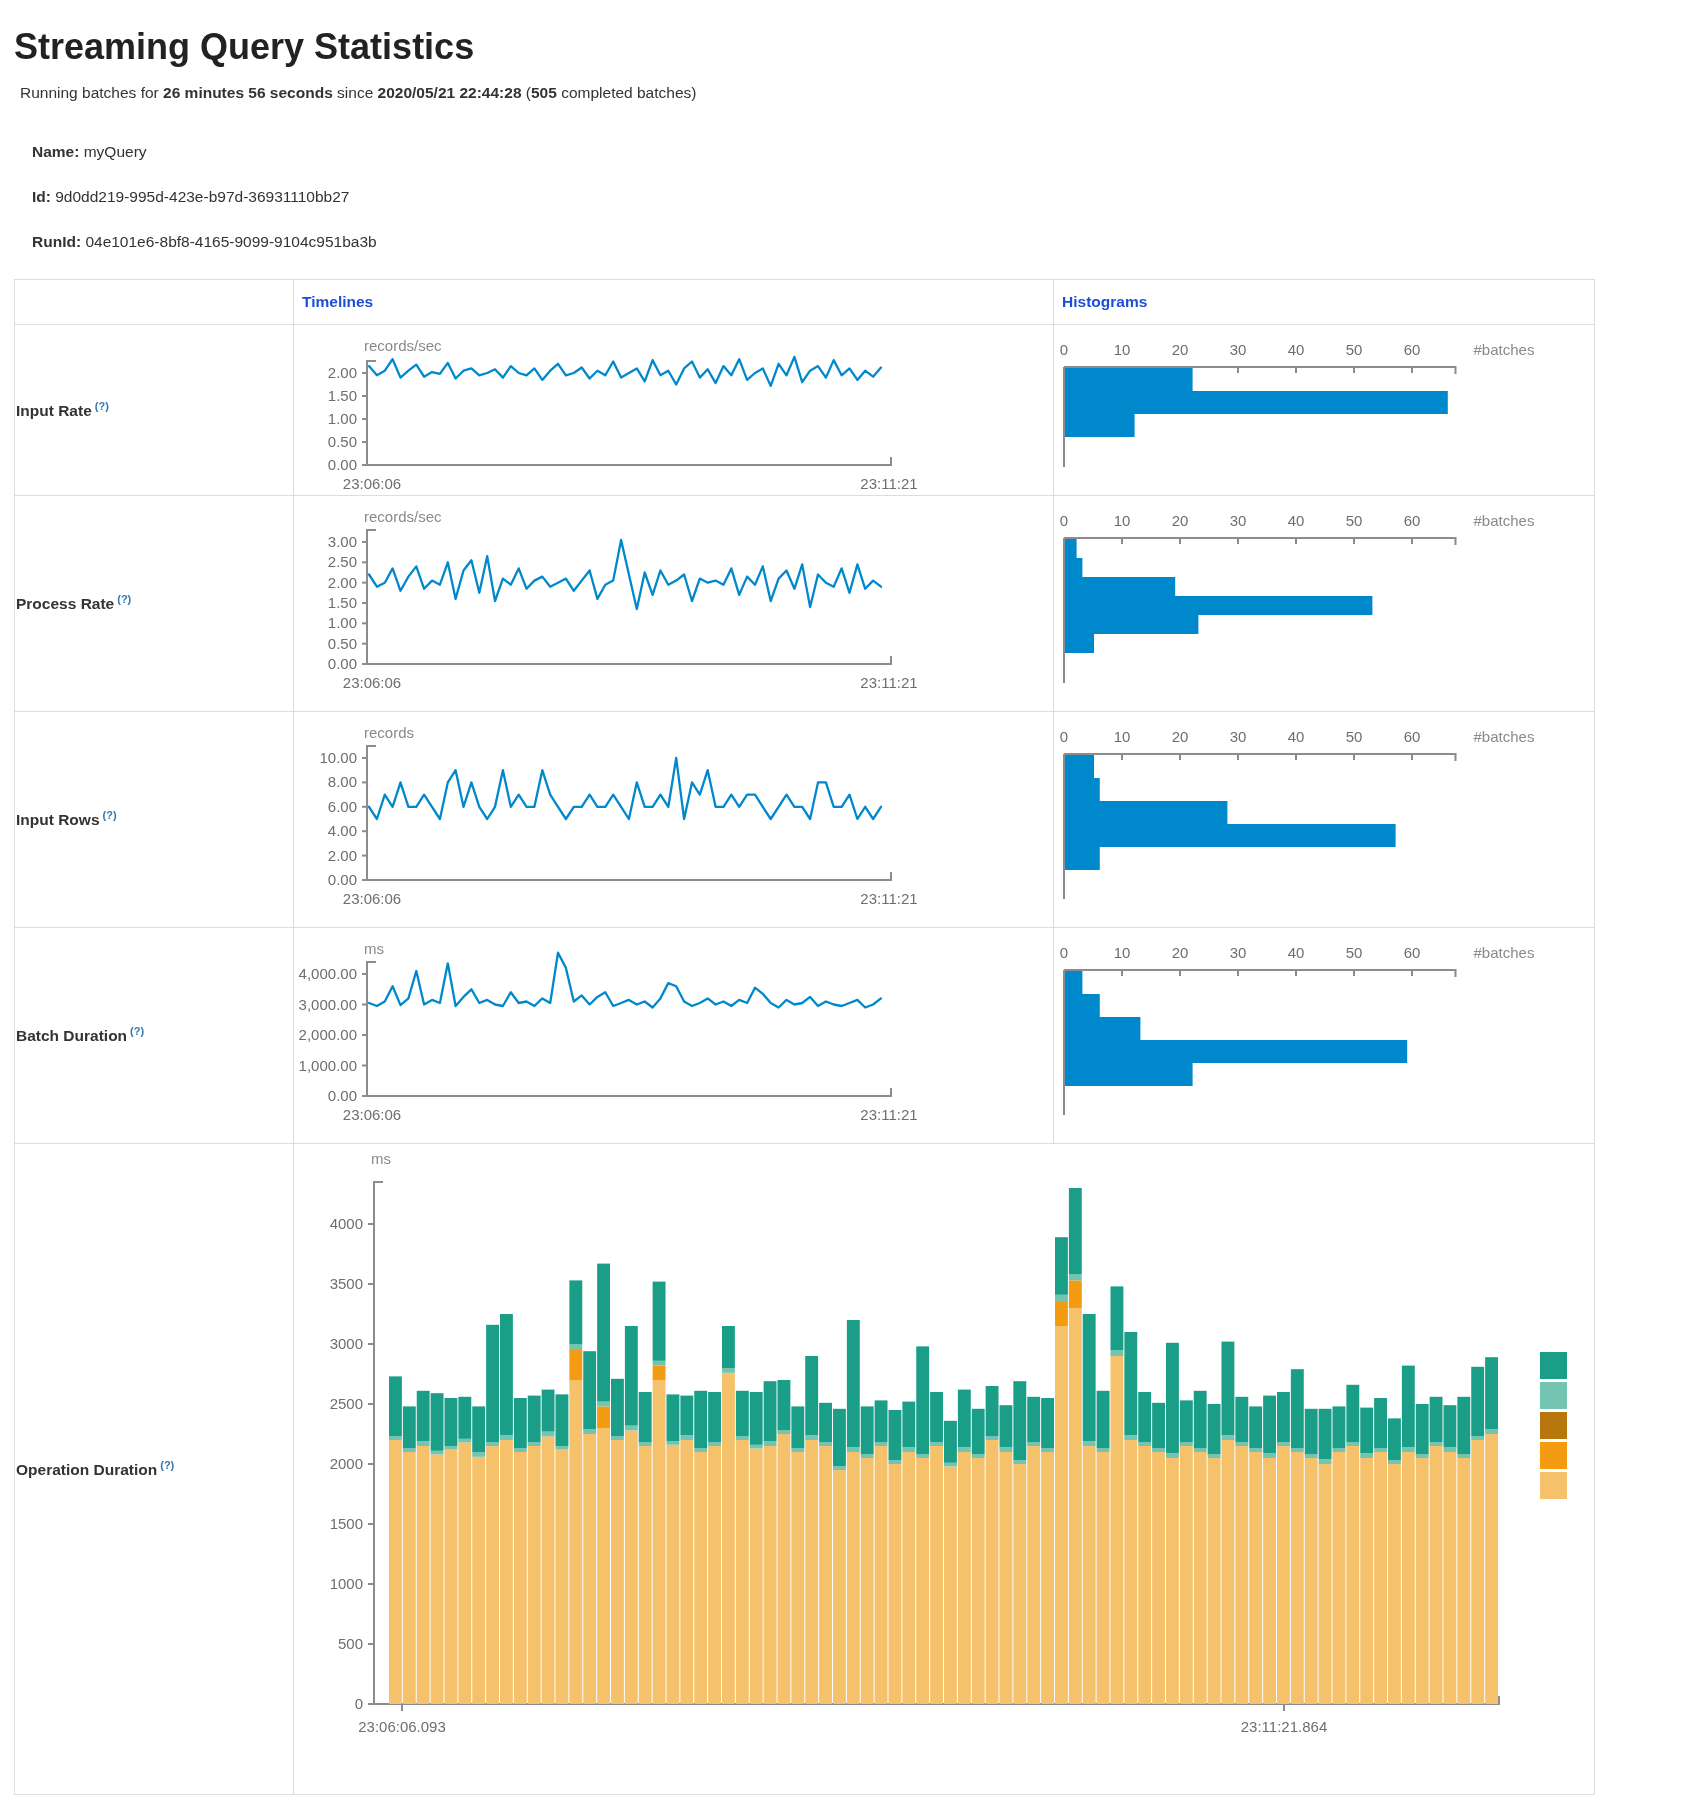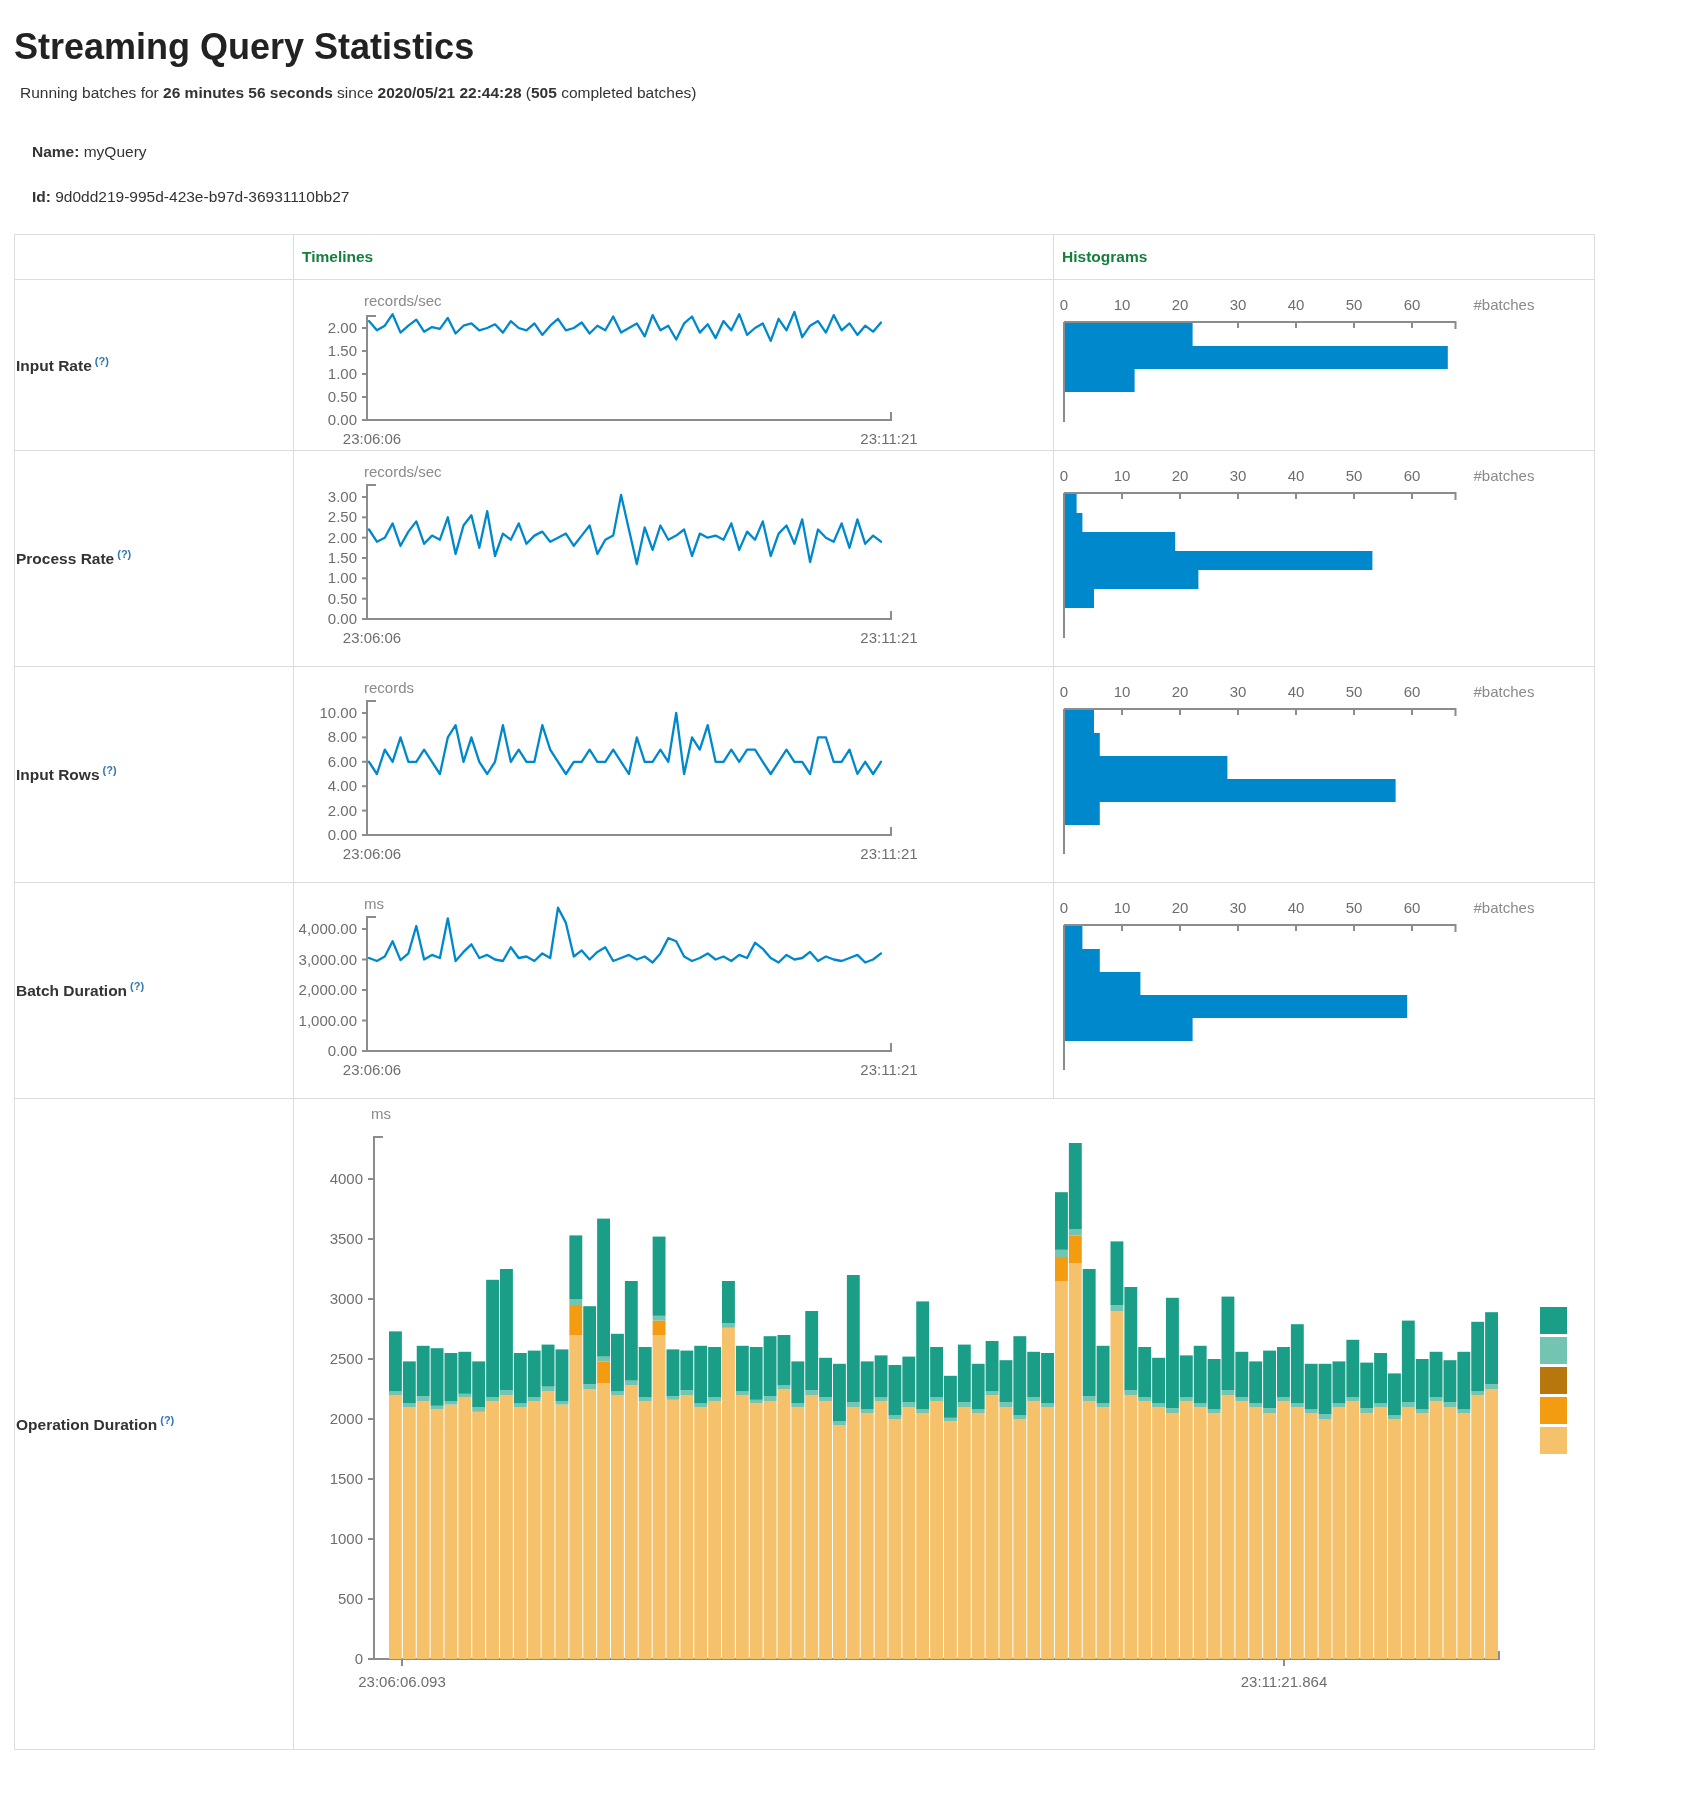"RunId:" p { html: none -> <p><b>RunId:</b><span> 04e101e6-8bf8-4165-9099-9104c951ba3b</span></p> }
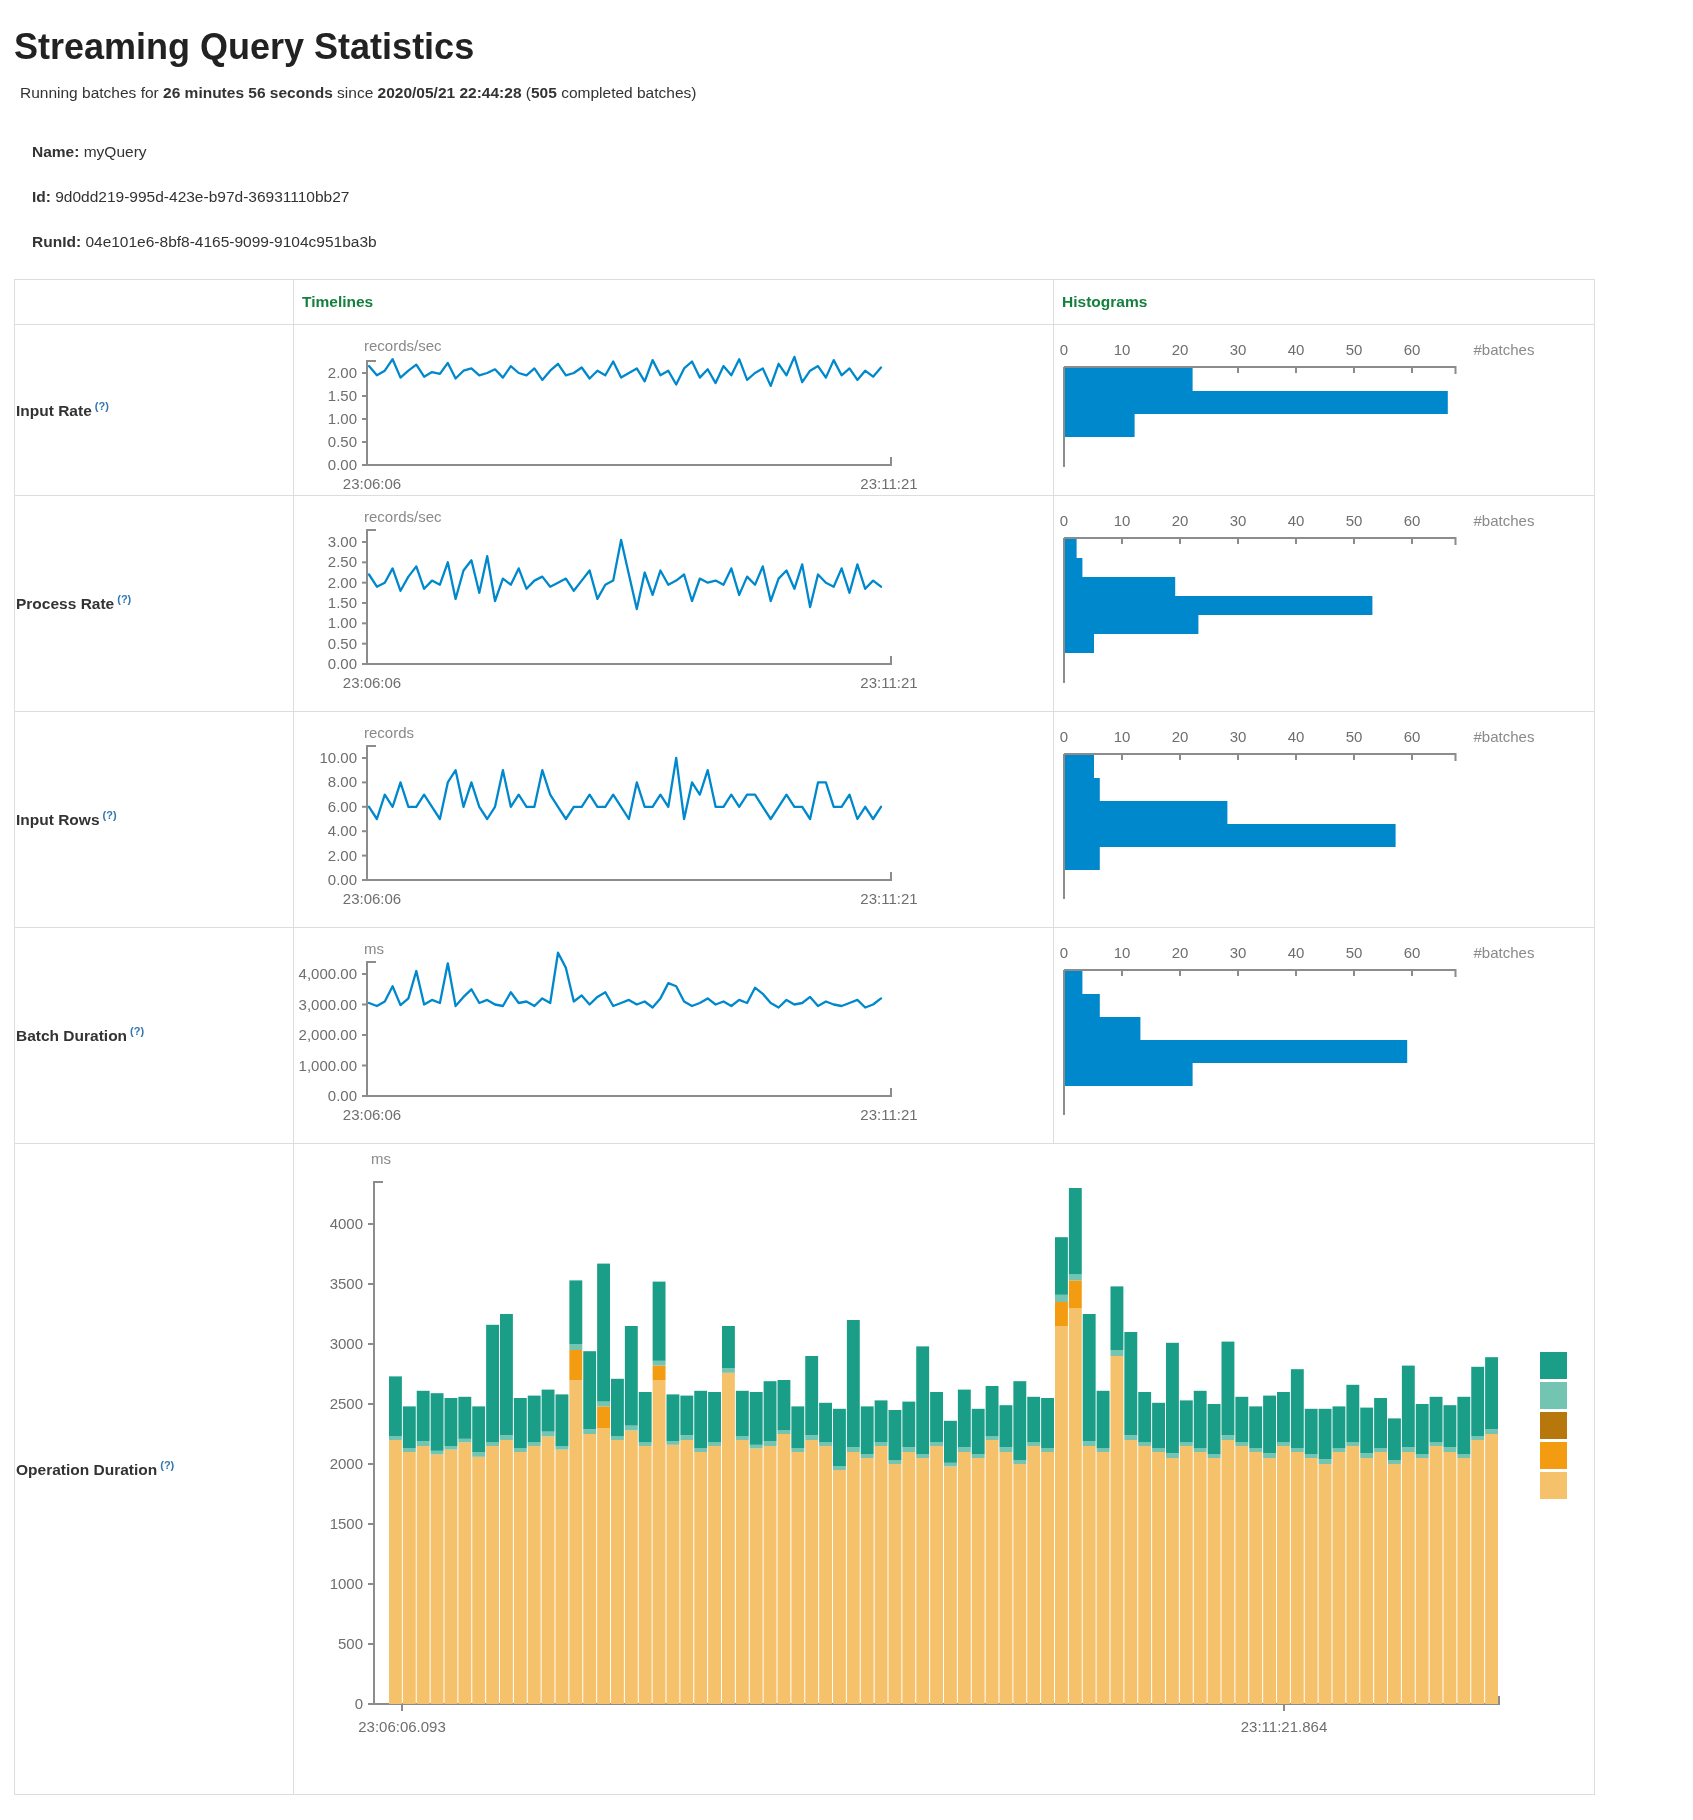"Timelines" th { color: #15803d -> #1d4ed8 }
